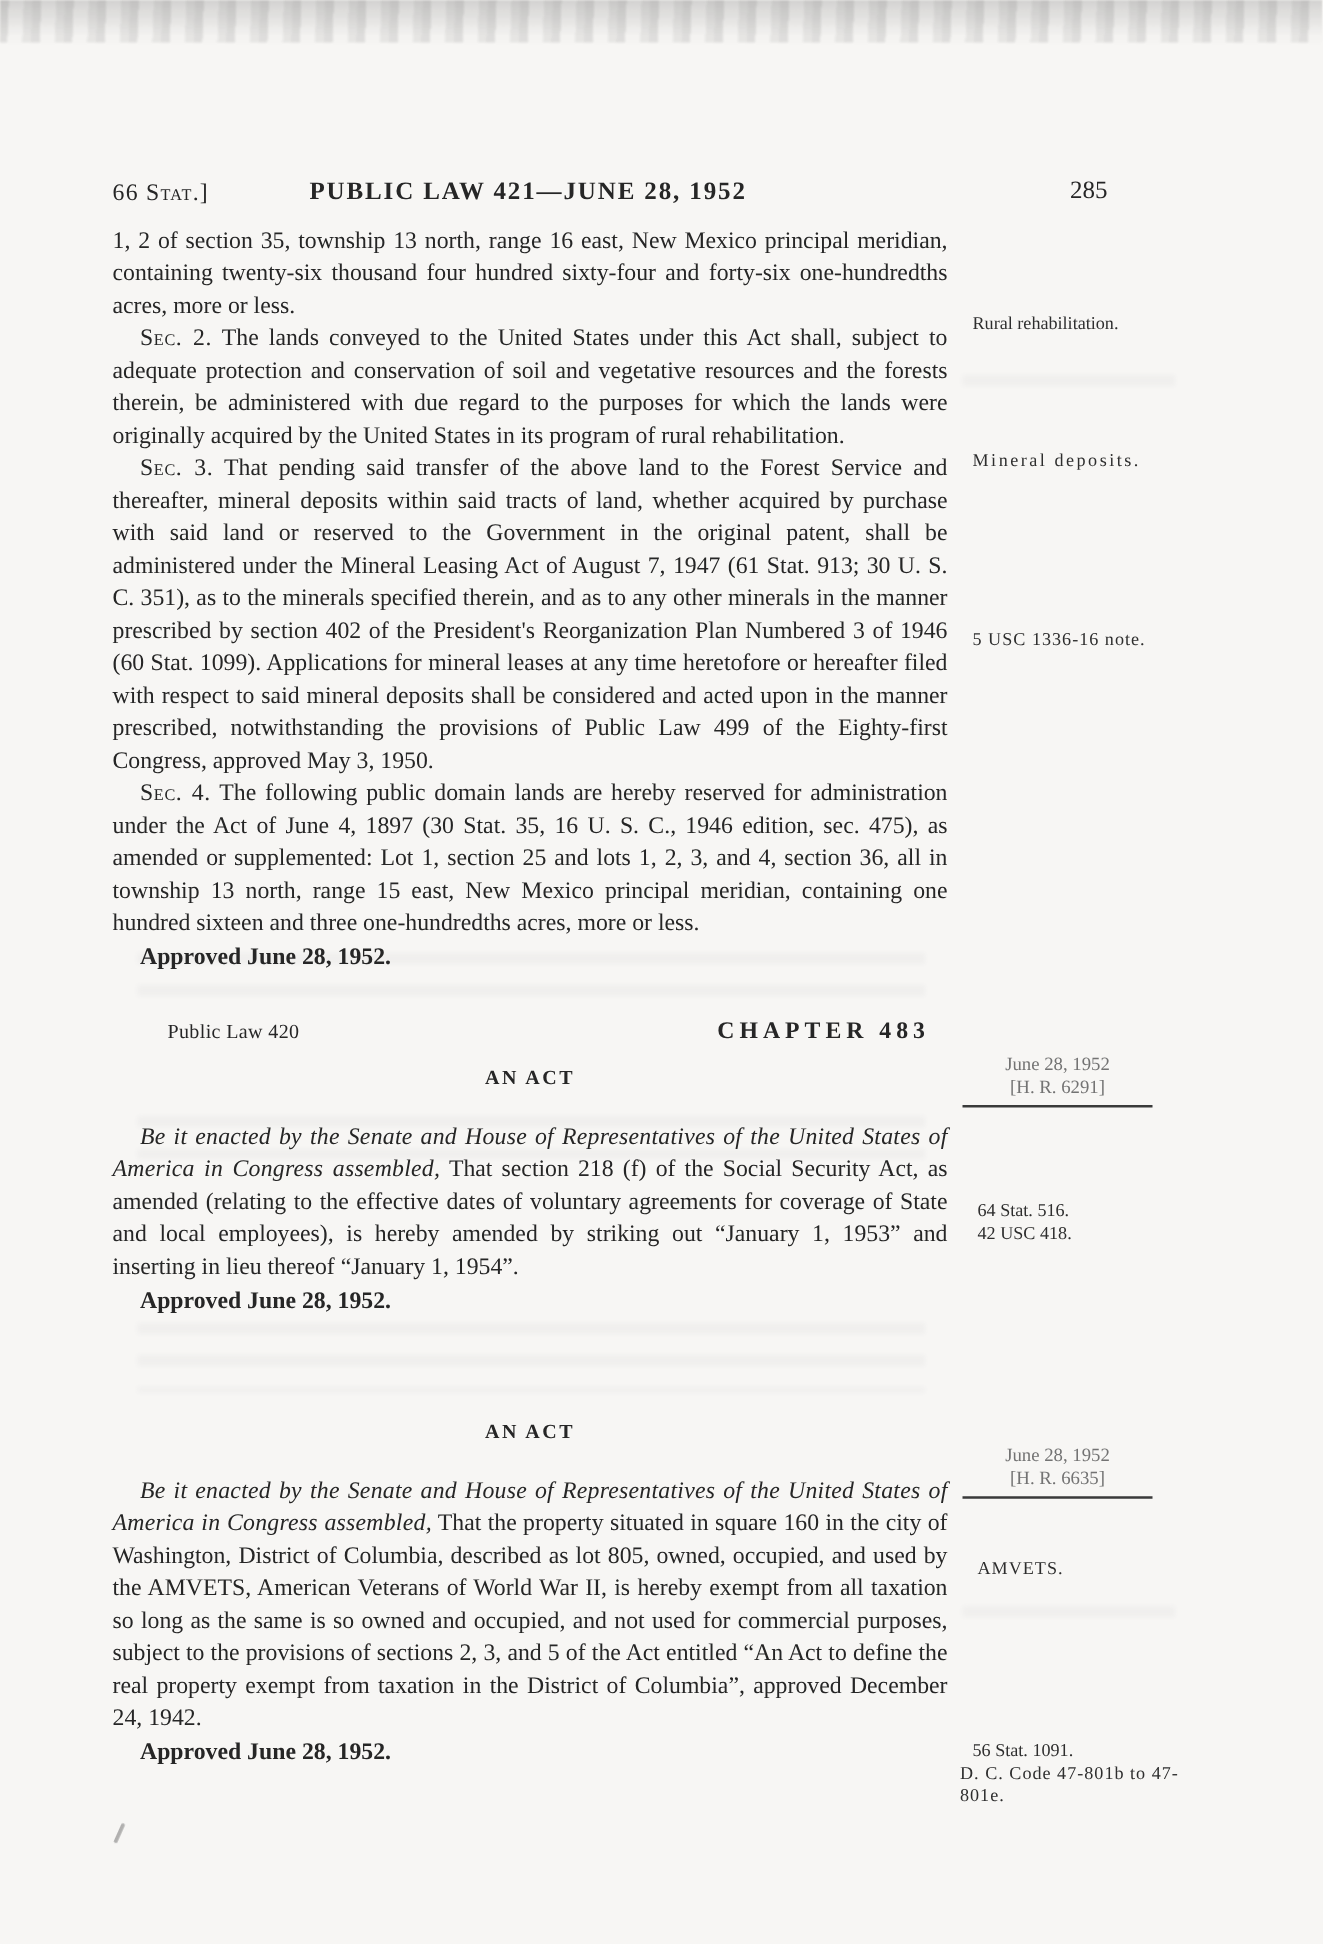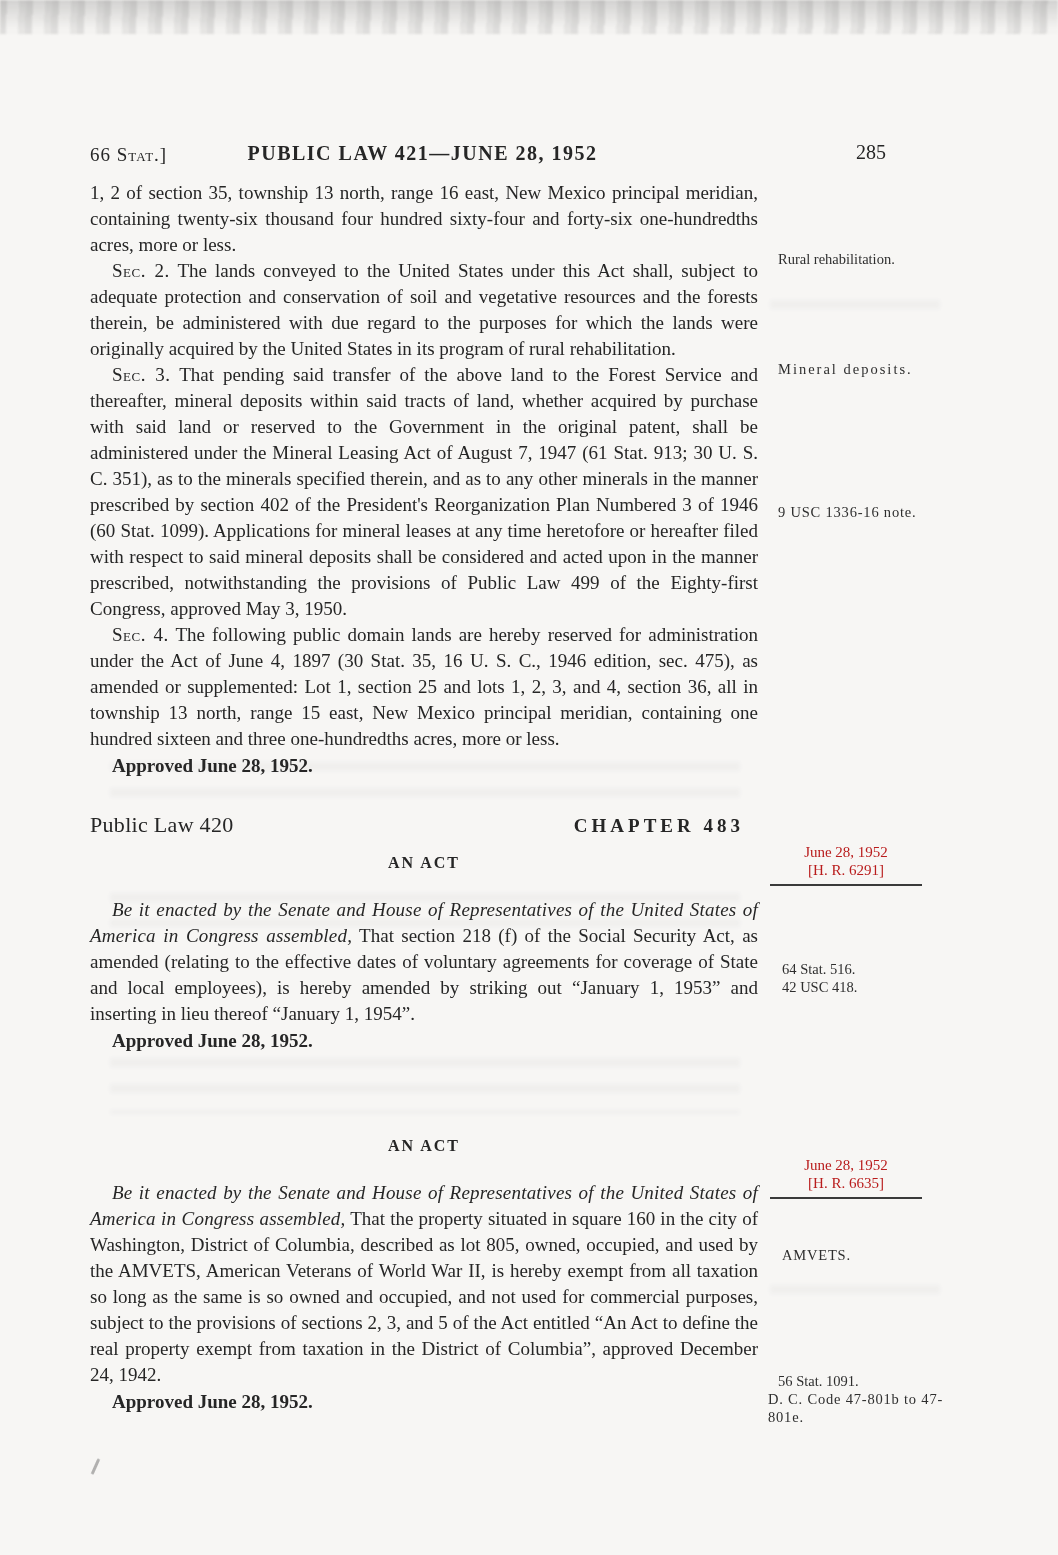"9 USC 1336-16 note." div.mnote { text: 9 -> 5 }
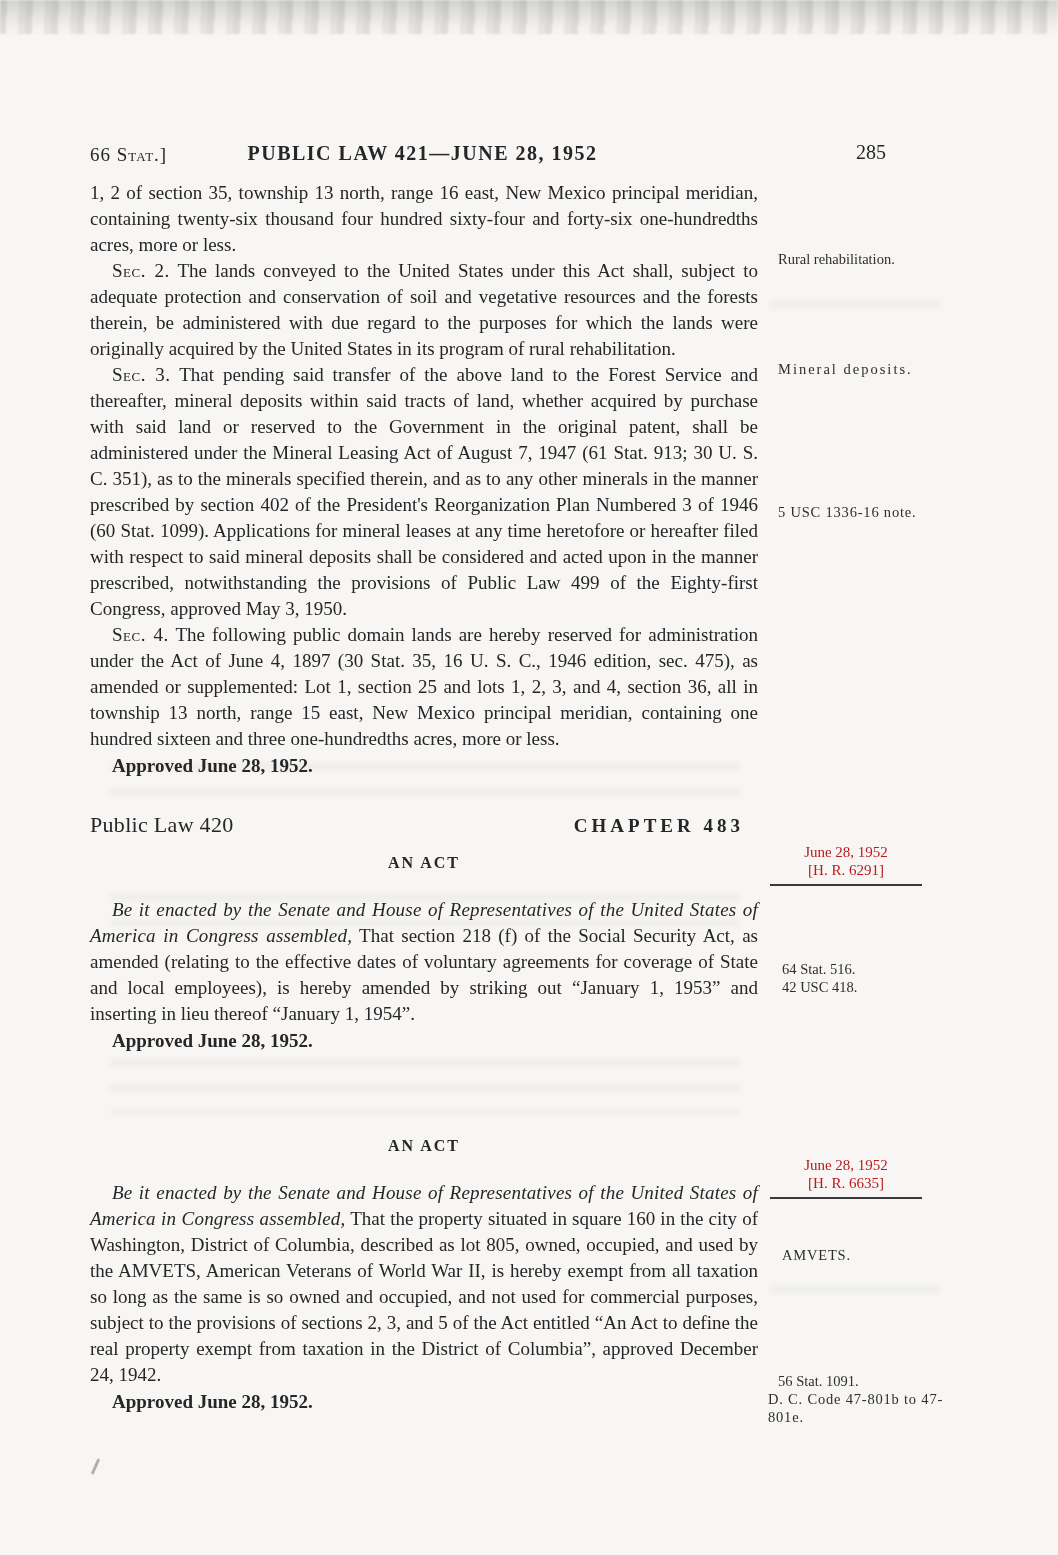"Public Law 420" .law-name { font-size: 22px -> 16px; margin-left: none -> 44px }
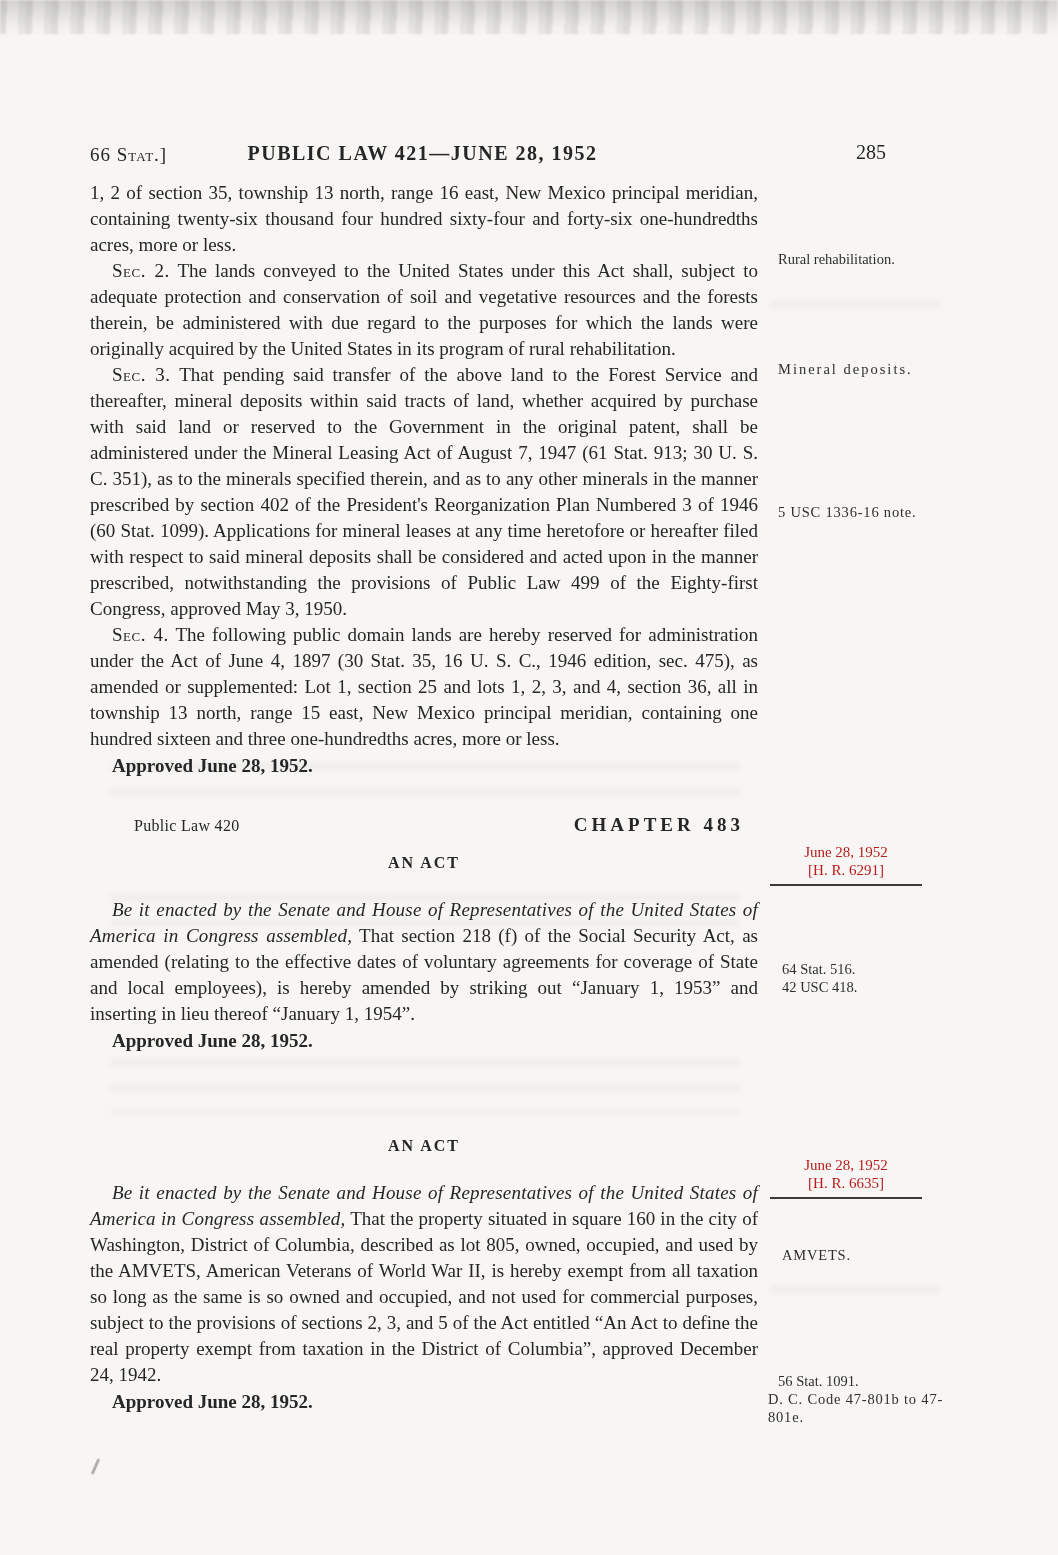"June 28, 1952" .bill-note { color: #b91c1c -> #737373 }
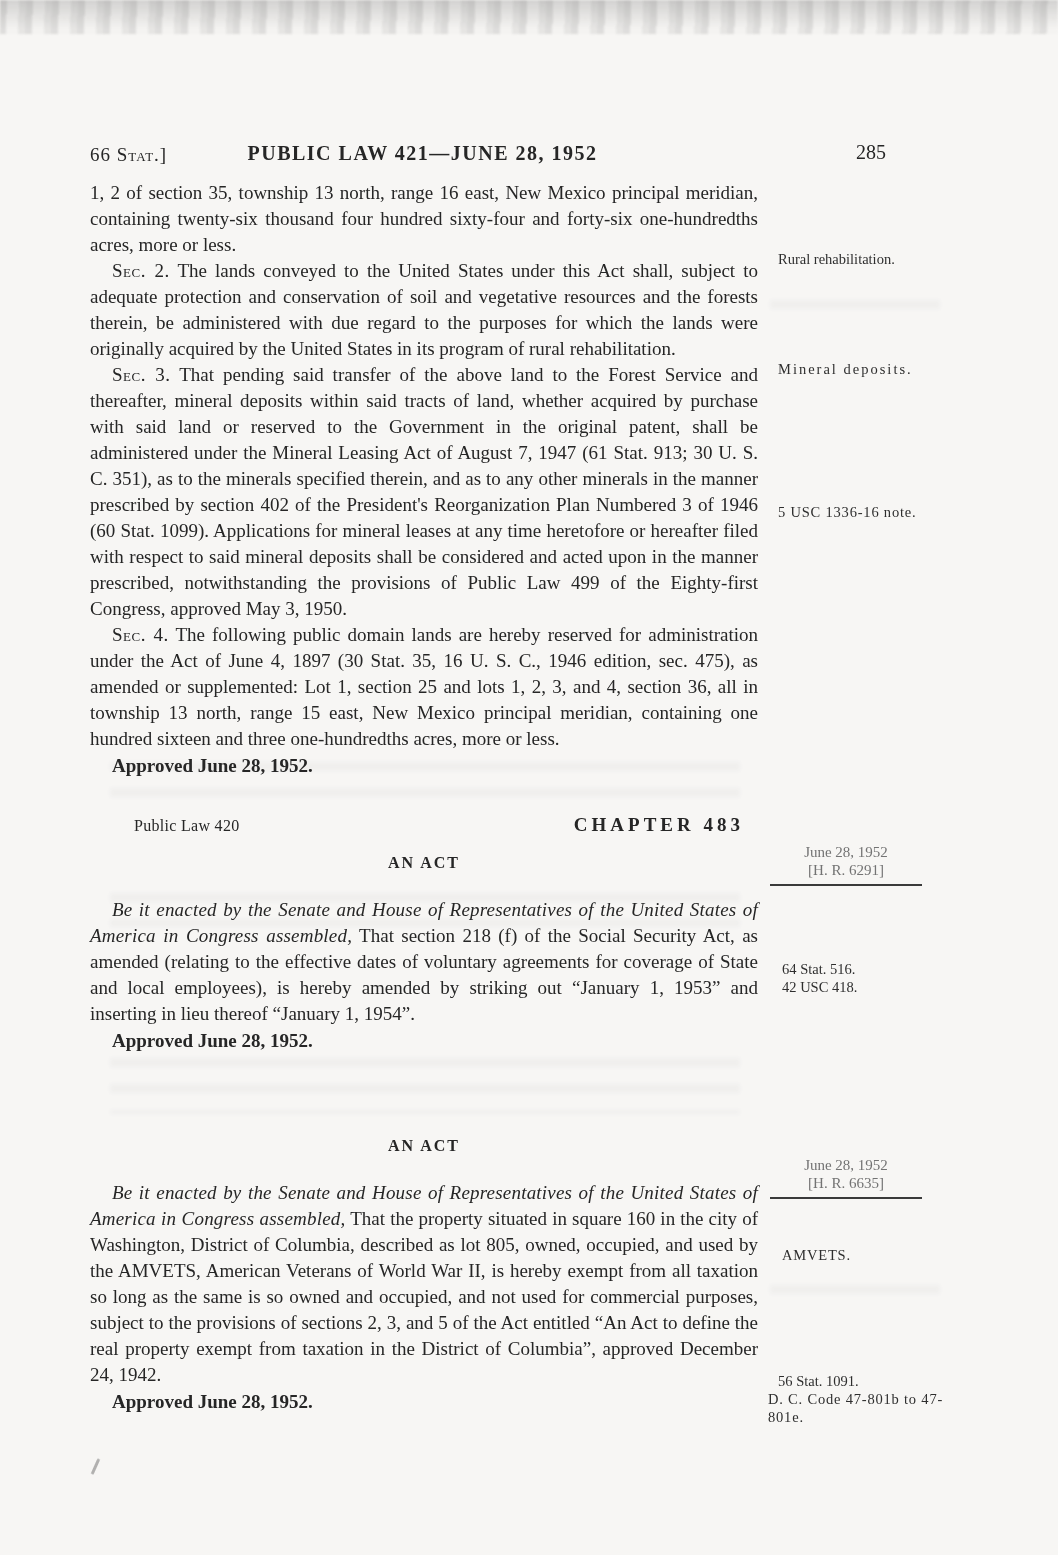"56 Stat. 1091." span.hang { margin-top: none -> 20px }
